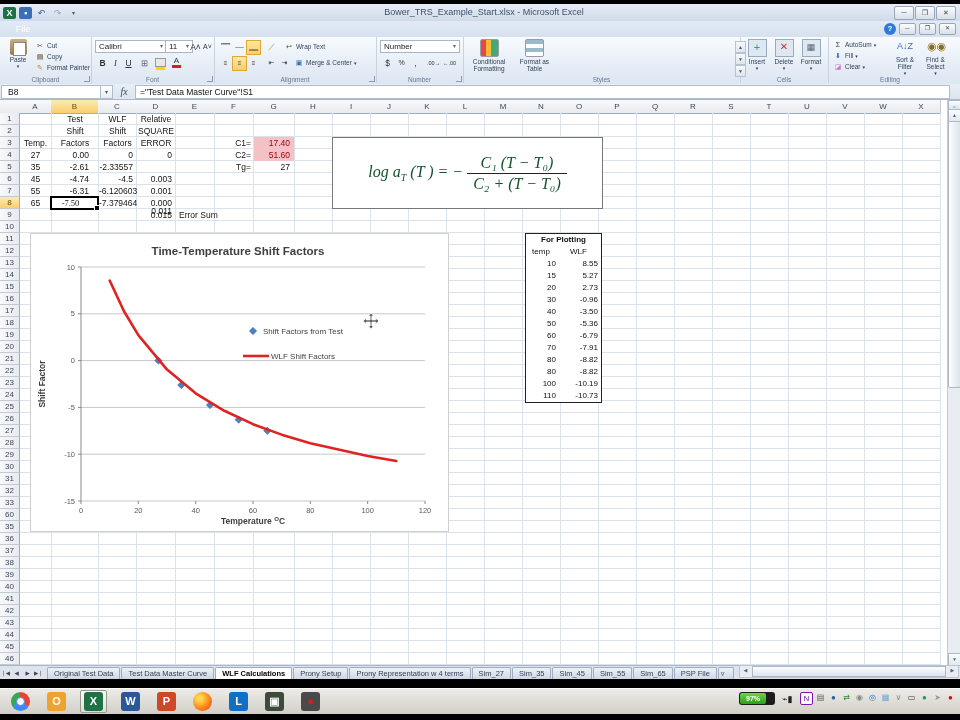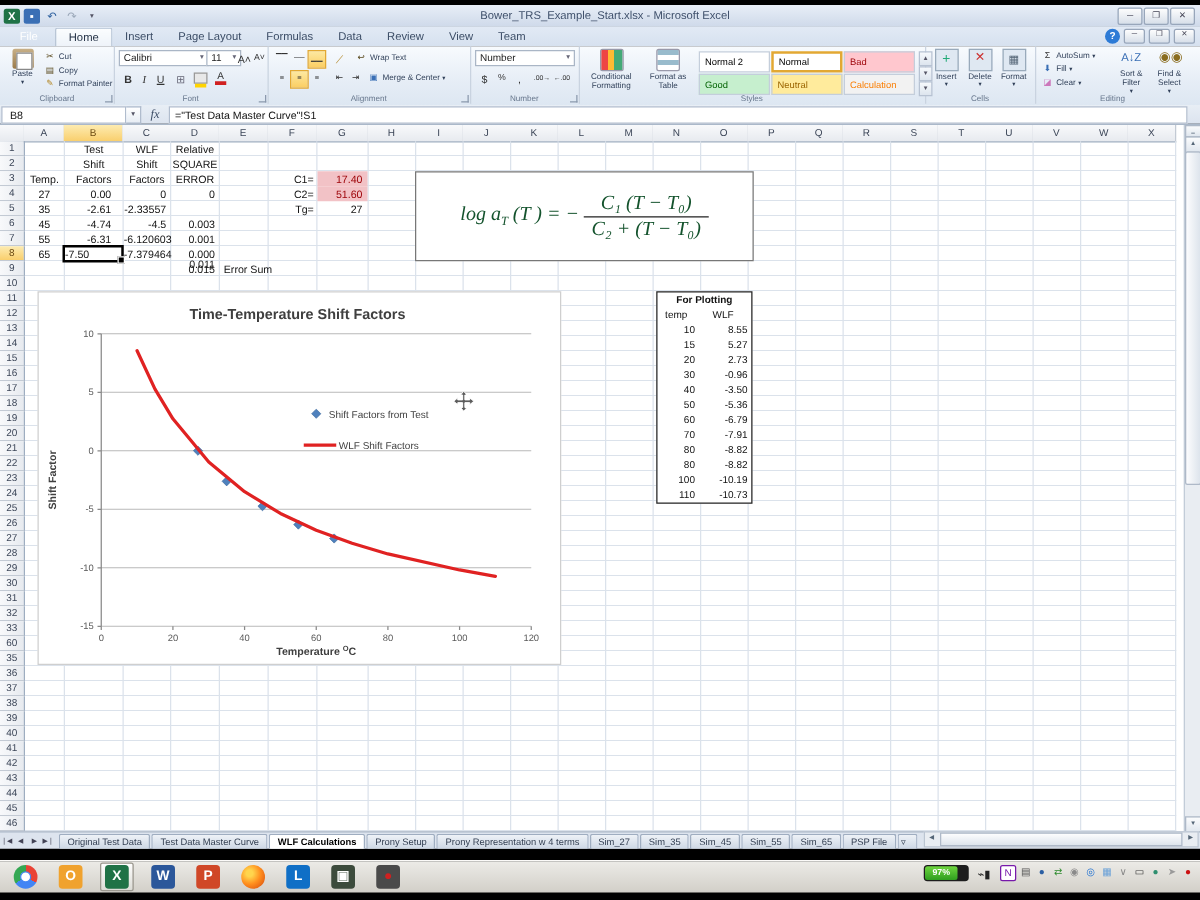"Home" div { html: <div> <div>Home</div> <div>Insert</div> <div>Page Layout</div> <div>Formulas</div> <div>Data</div> <div>Review</div> <div>View</div> <div>Team</div> </div> -> none }
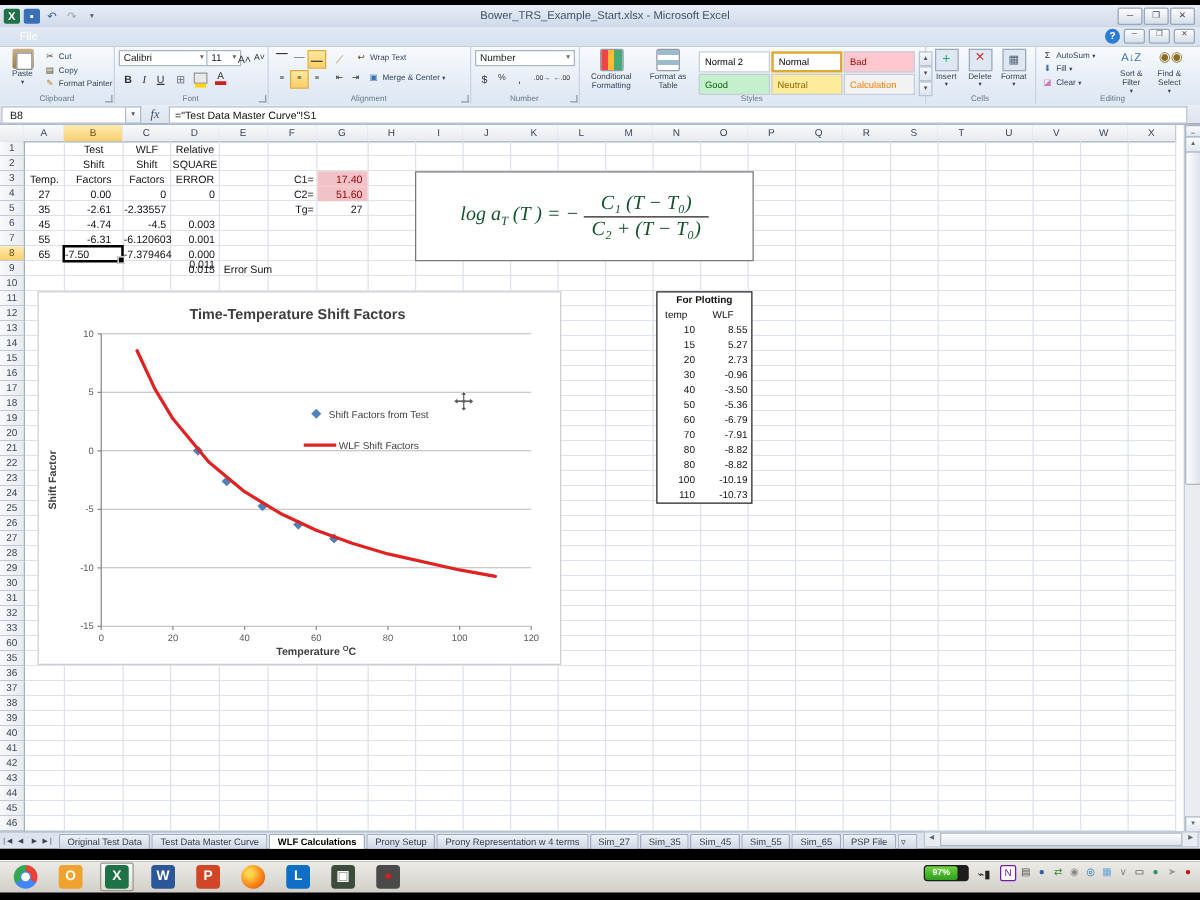"Normal 2" div.gal { html: <div> <div>Normal 2</div> <div>Normal</div> <div>Bad</div> <div>Good</div> <div>Neutral</div> <div>Calculation</div> </div> -> none }
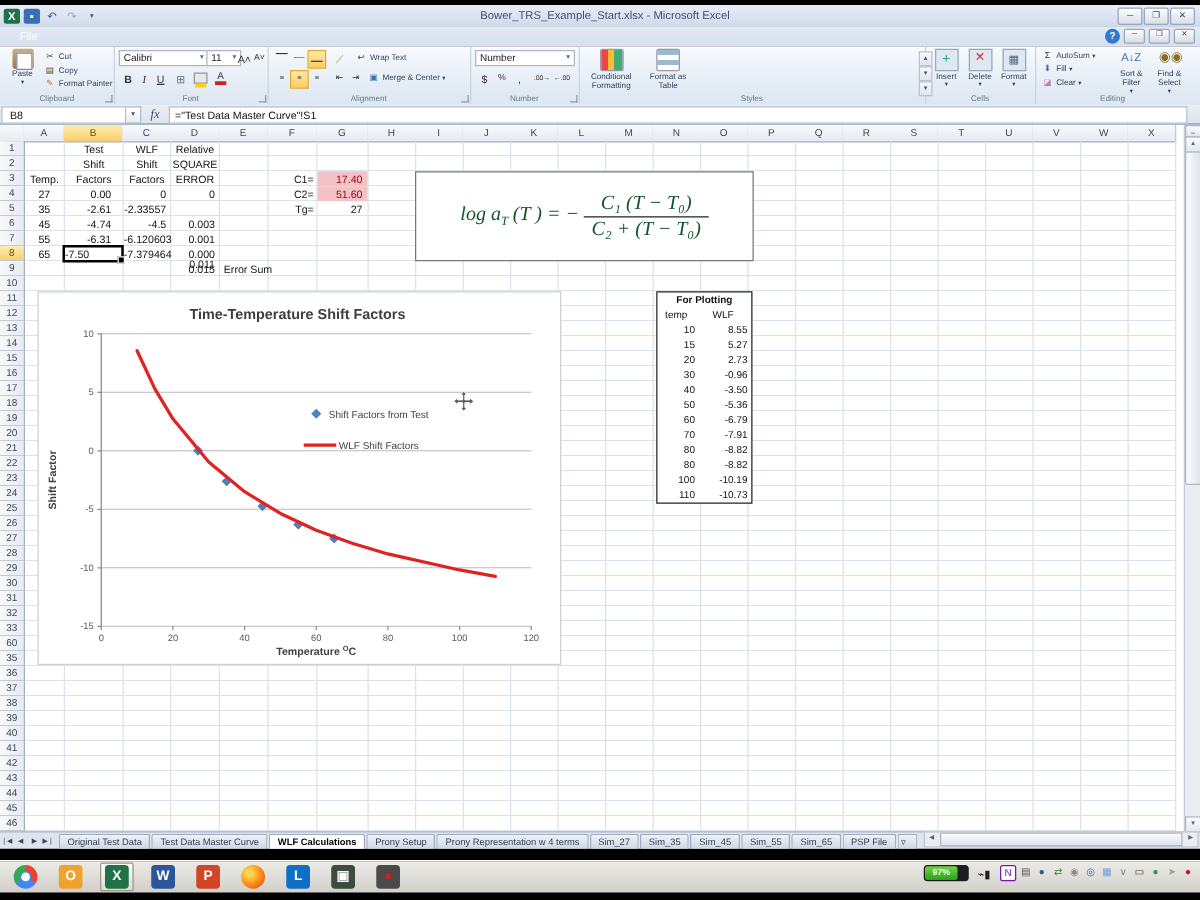"-7.50" div.cell { font-family: none -> Liberation Serif, serif; text-align: left -> center }
